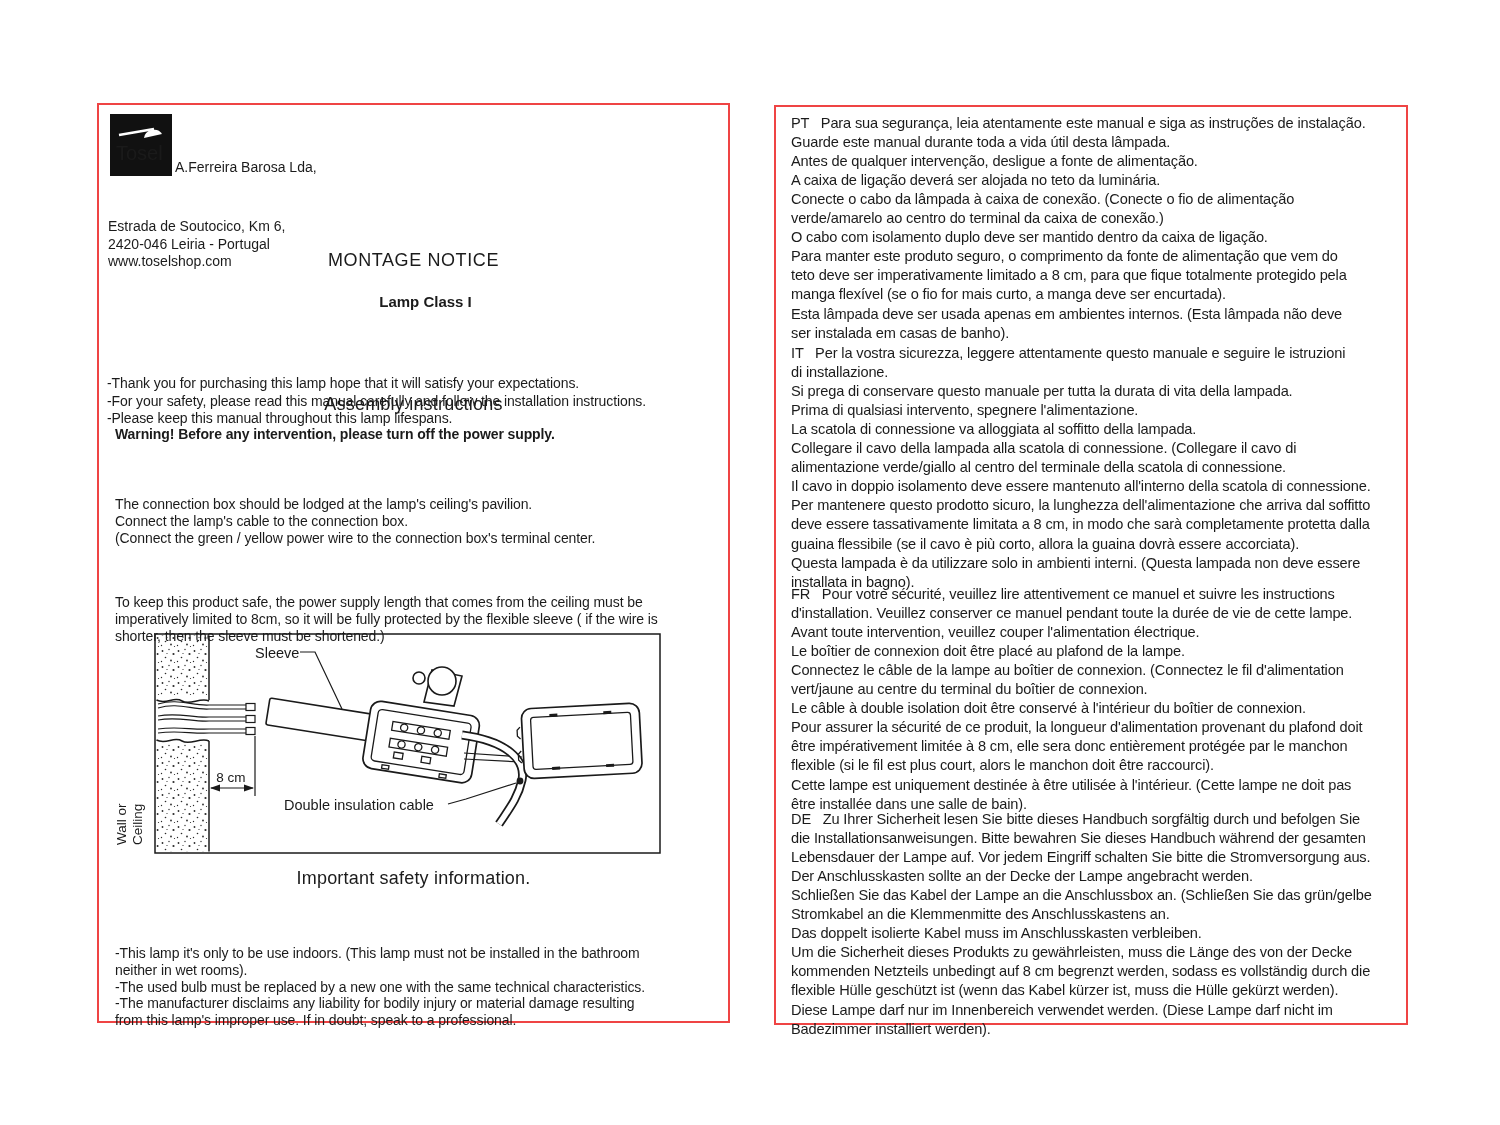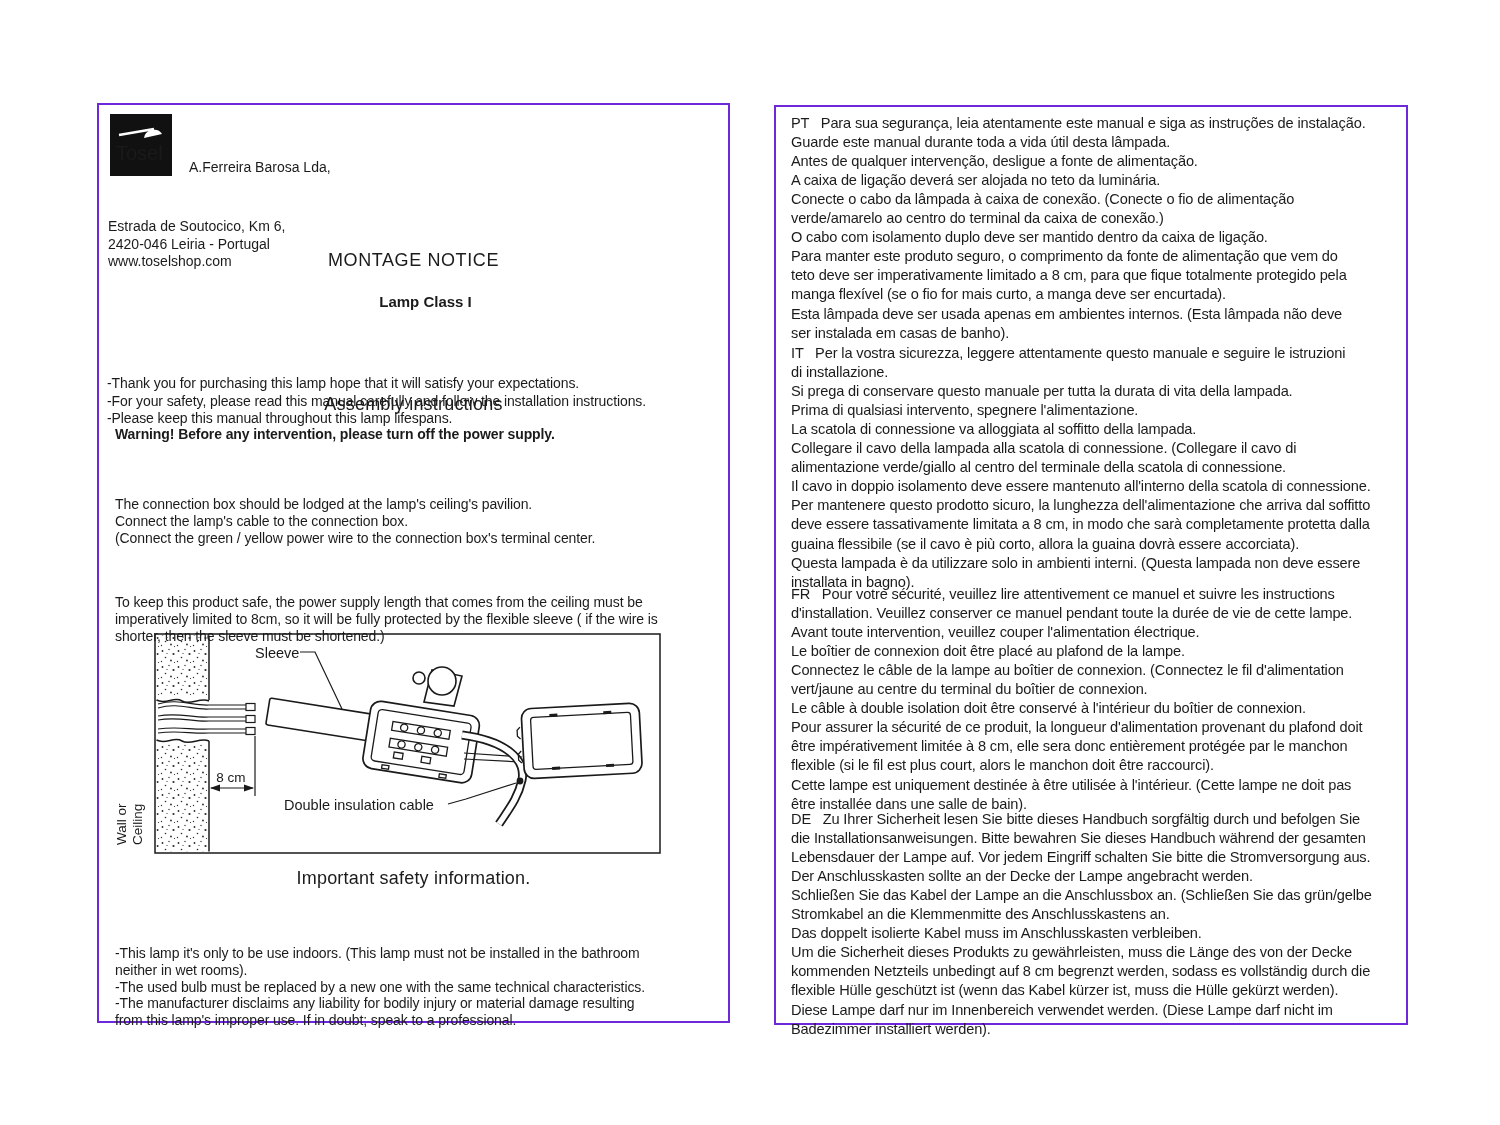"PT Para sua segurança, leia" .page { border: 2px solid #6d28d9 -> 2px solid #ef4444 }
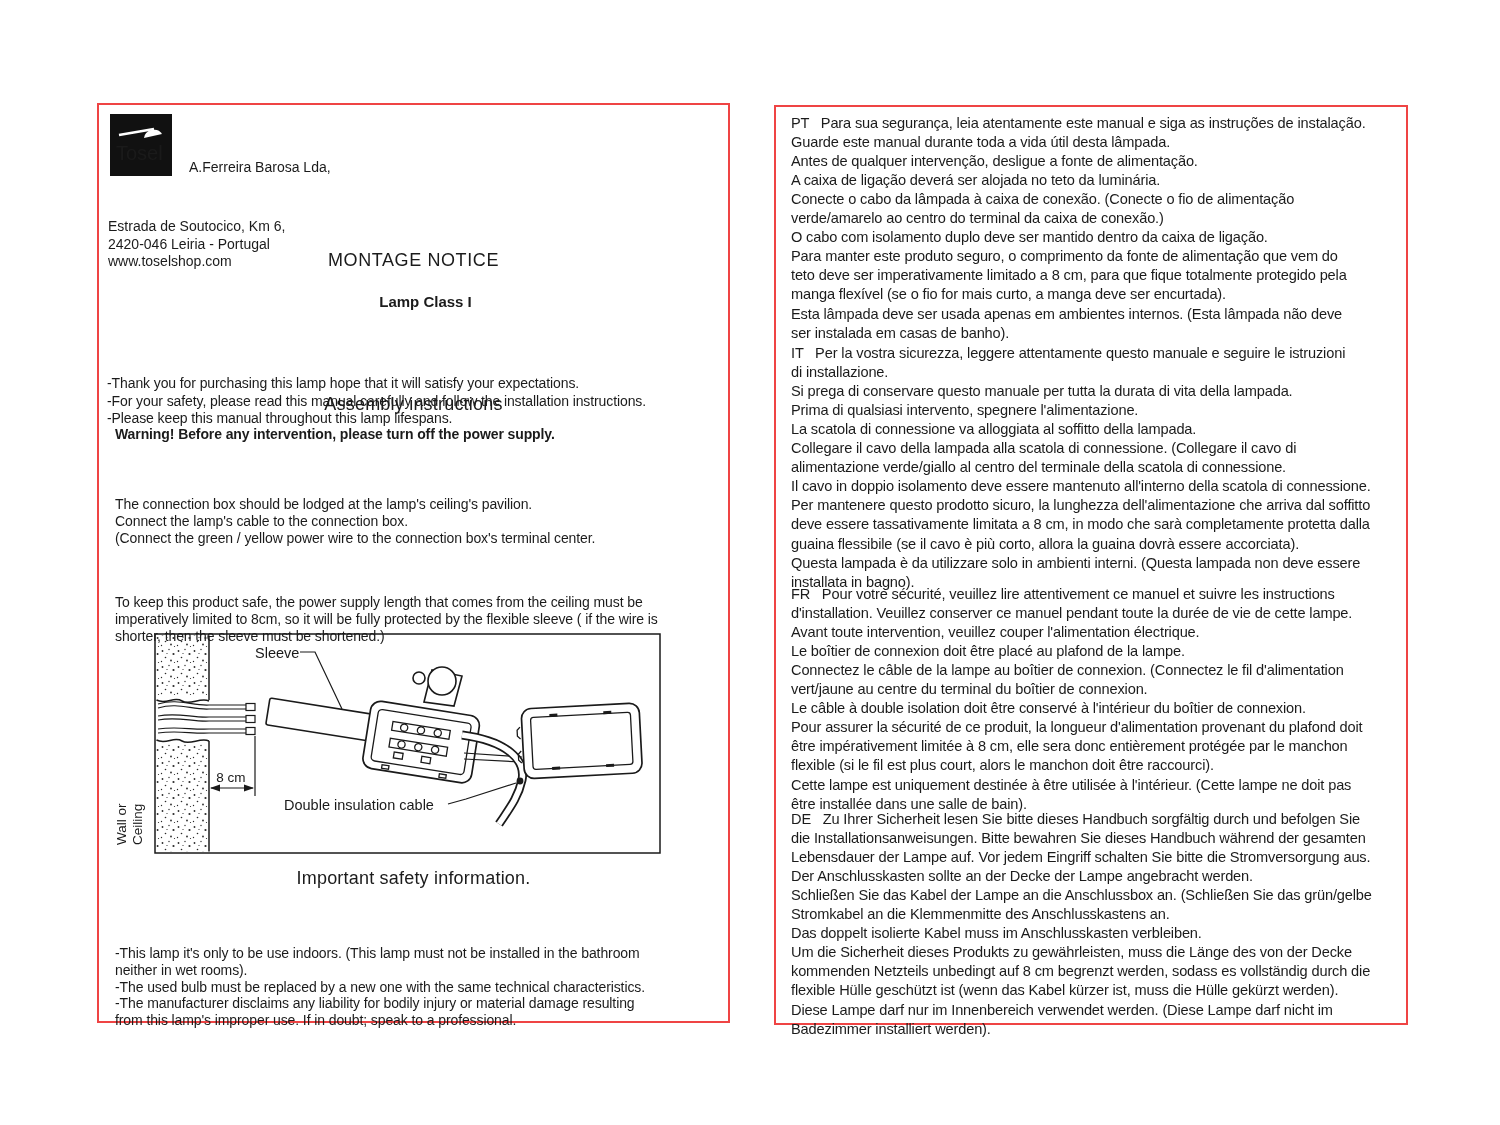"A.Ferreira Barosa Lda," div.abs { left: 90px -> 76px }
